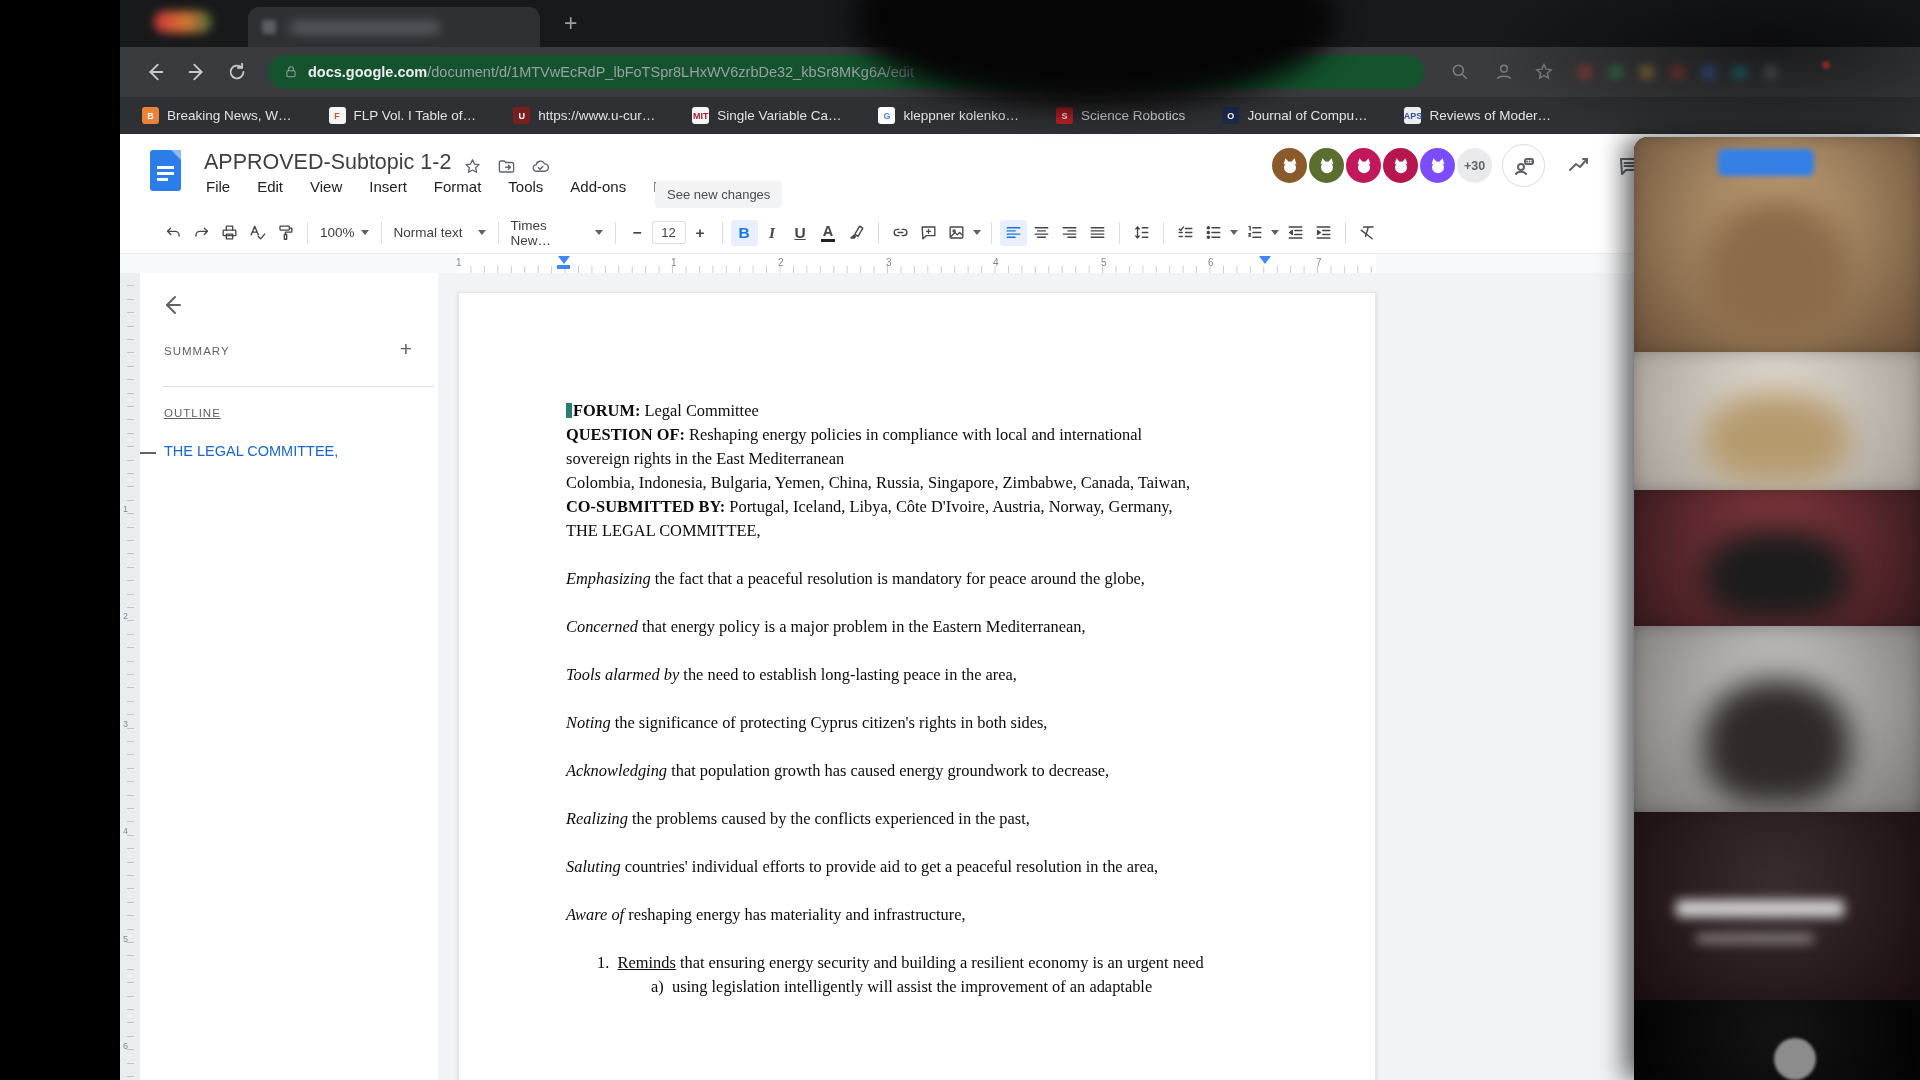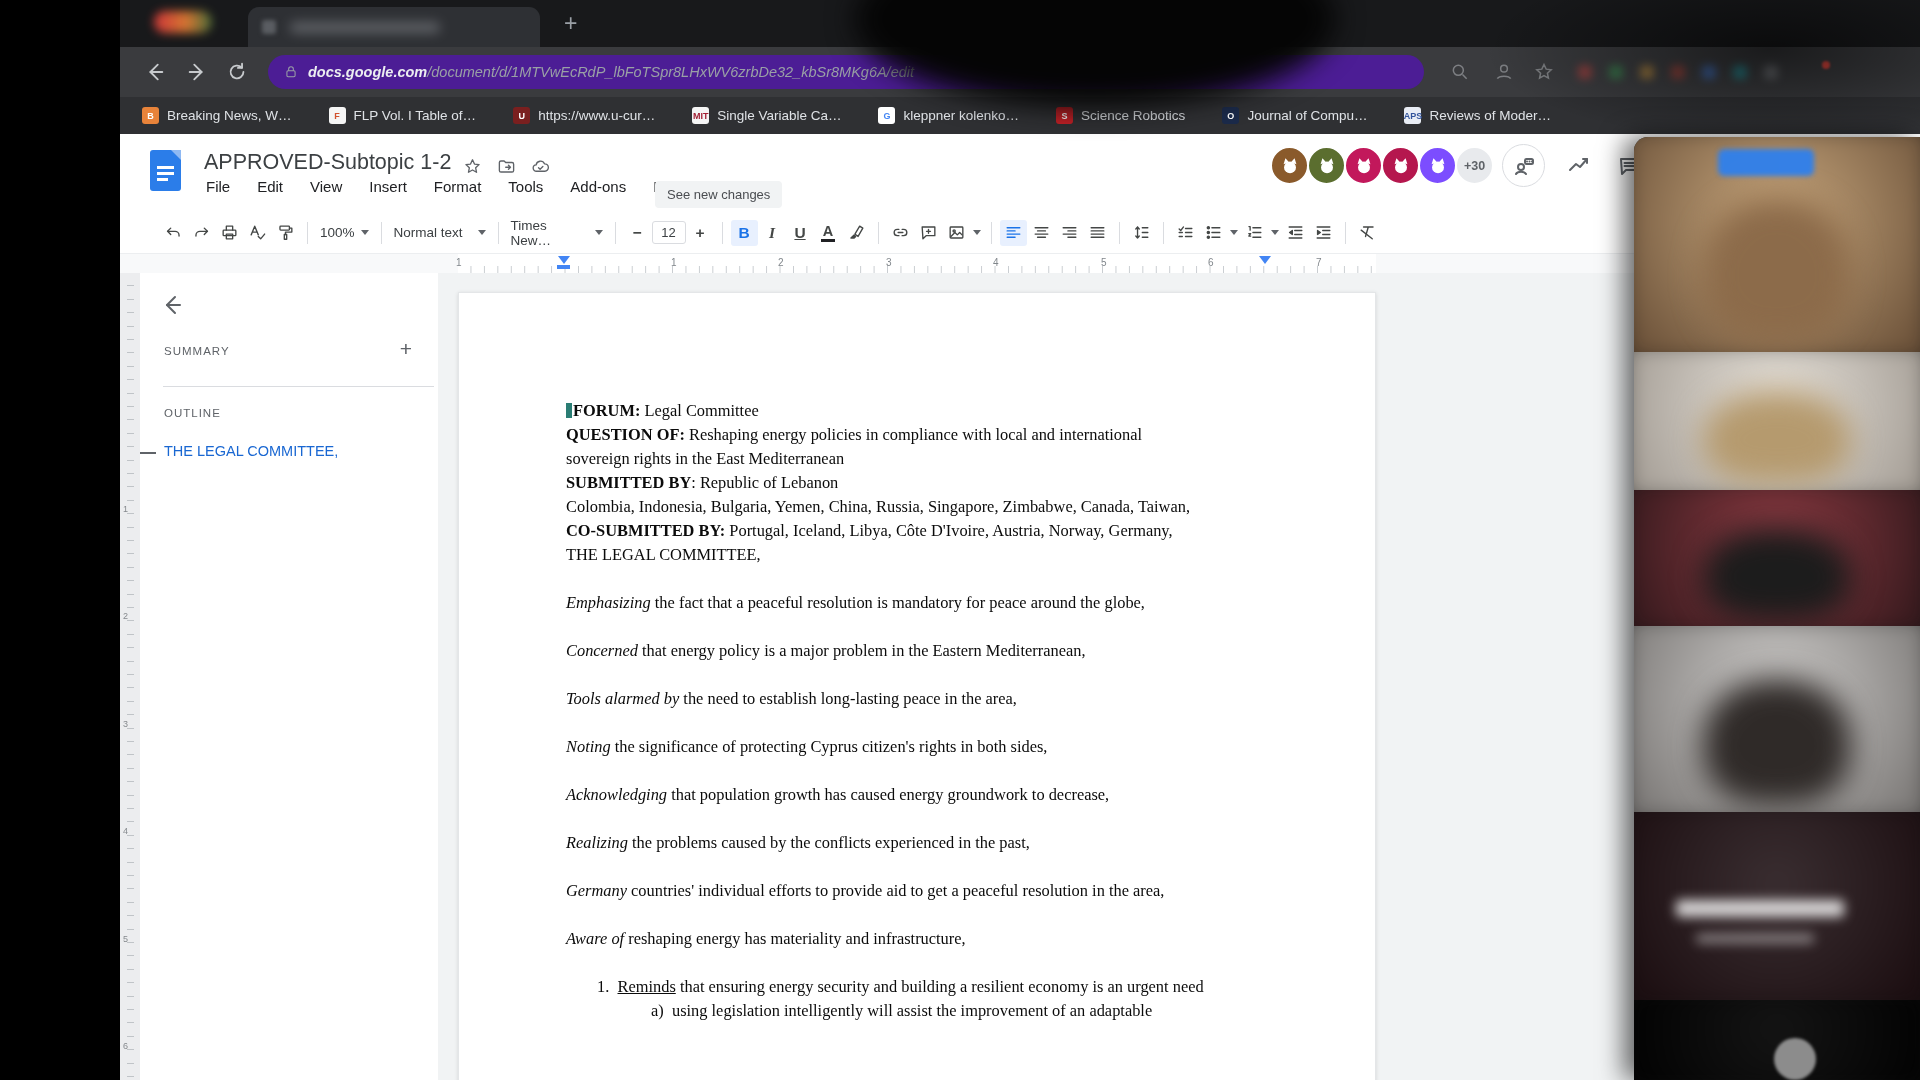"docs.google.com" .urlbar { background: #4c1d95 -> #14532d; font-style: italic -> none }
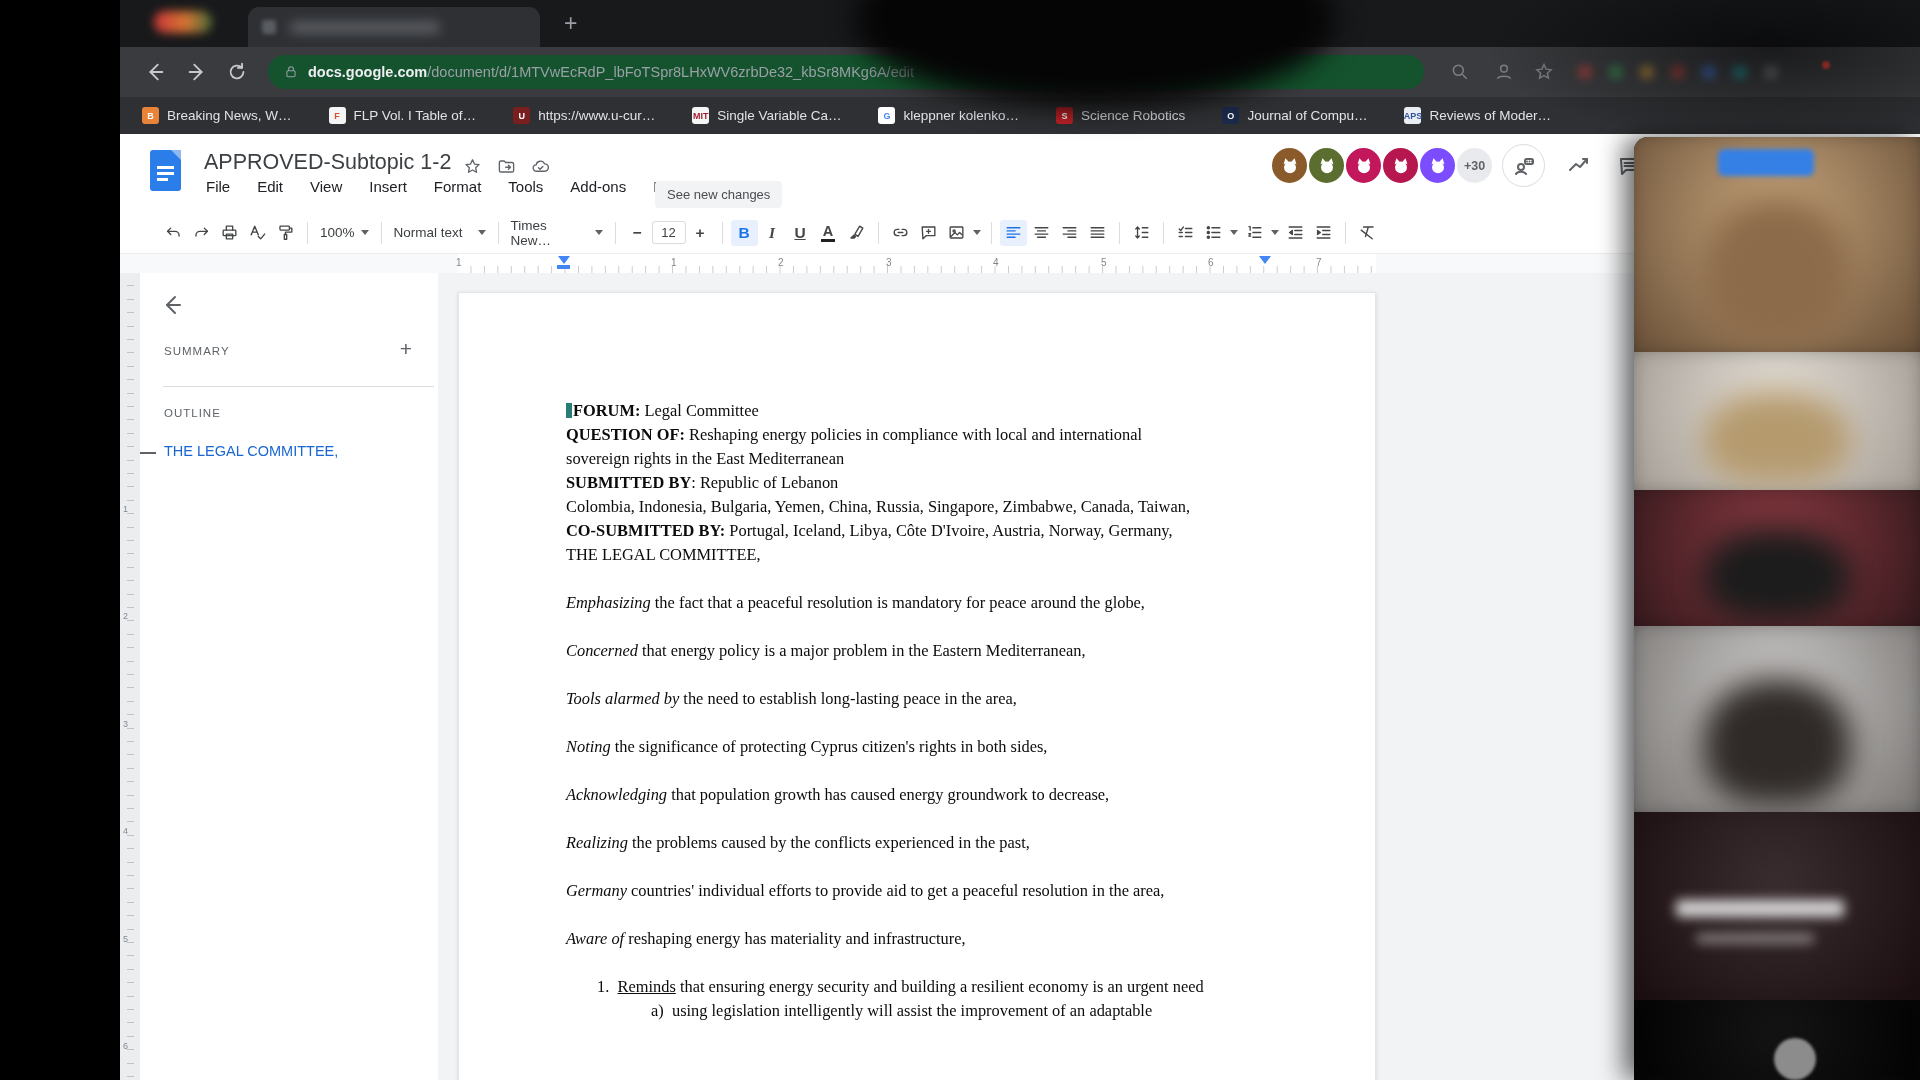"OUTLINE" .outline-lbl { text-decoration: none -> underline }
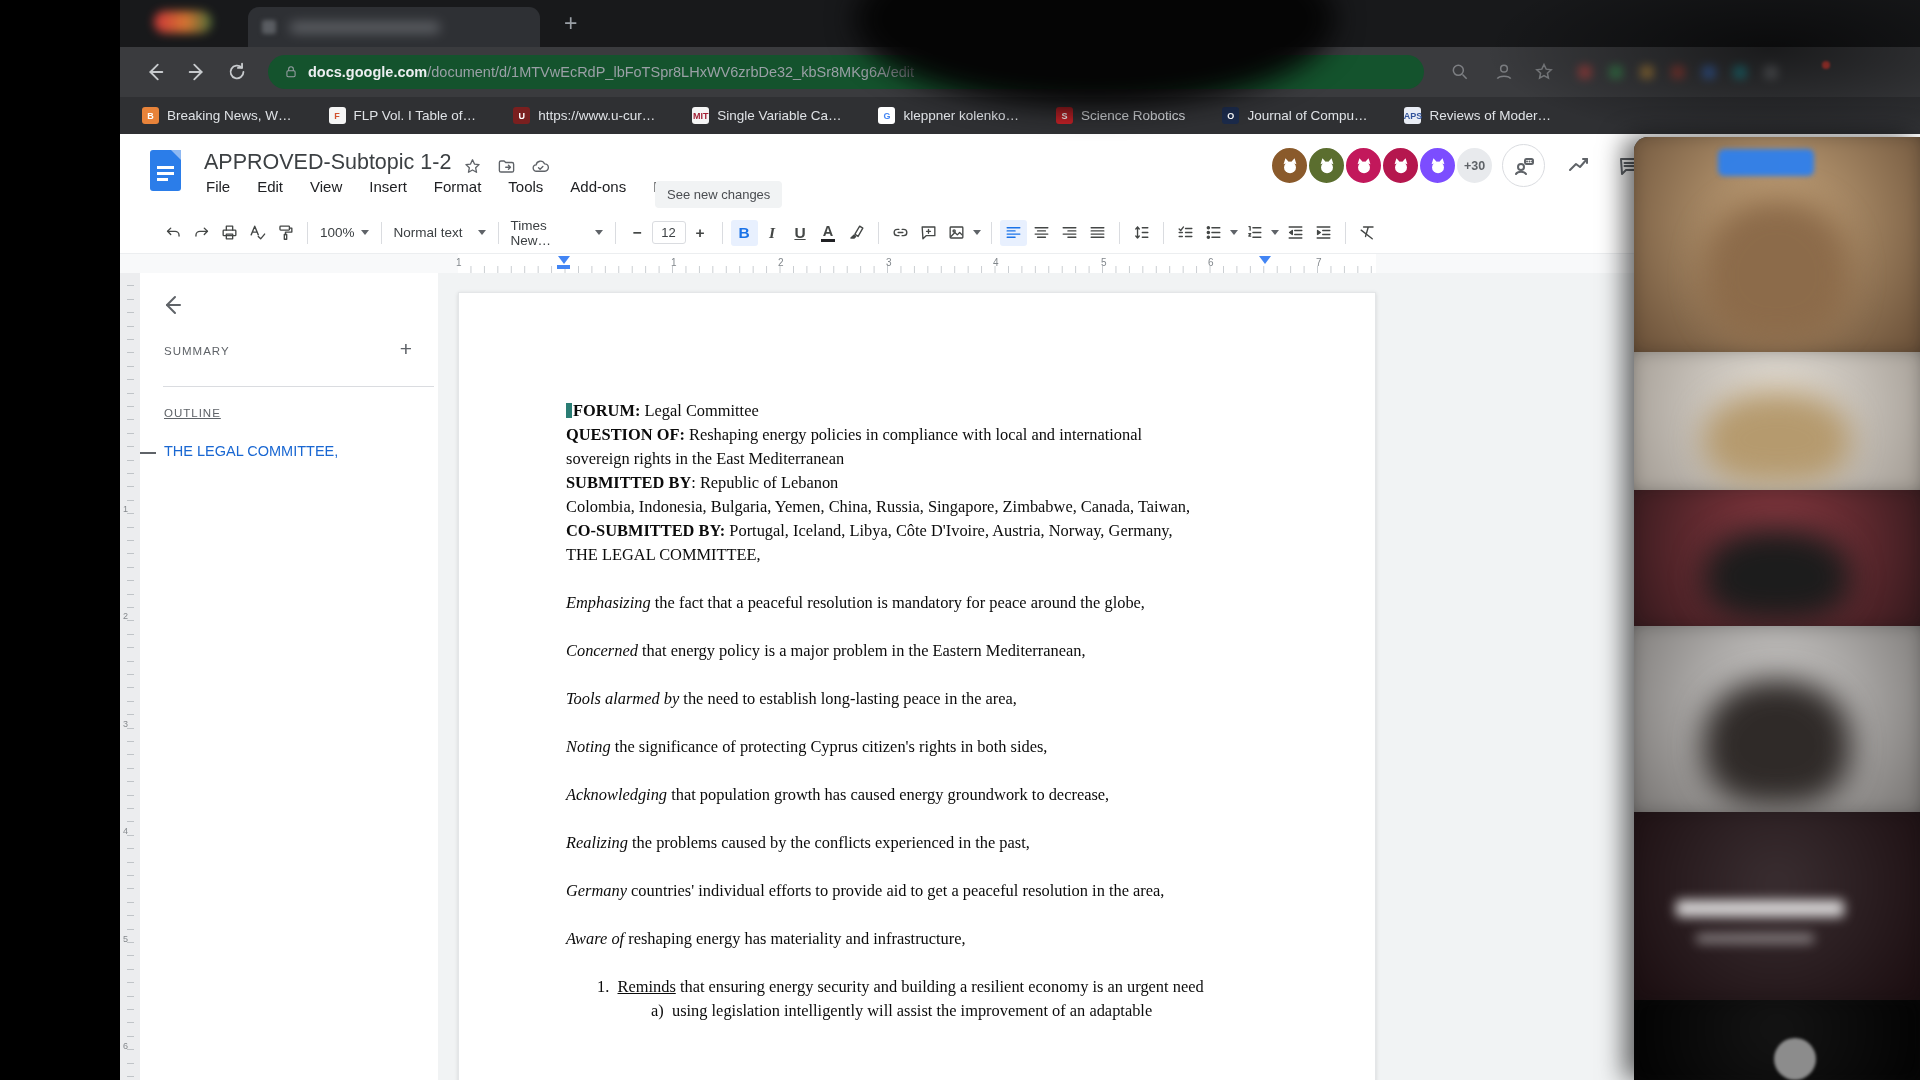"SUBMITTED BY: Republic of Lebanon" p.doc-p { html: <p><span>SUBMITTED BY</span><span>: Republic of Lebanon</span></p> -> none }
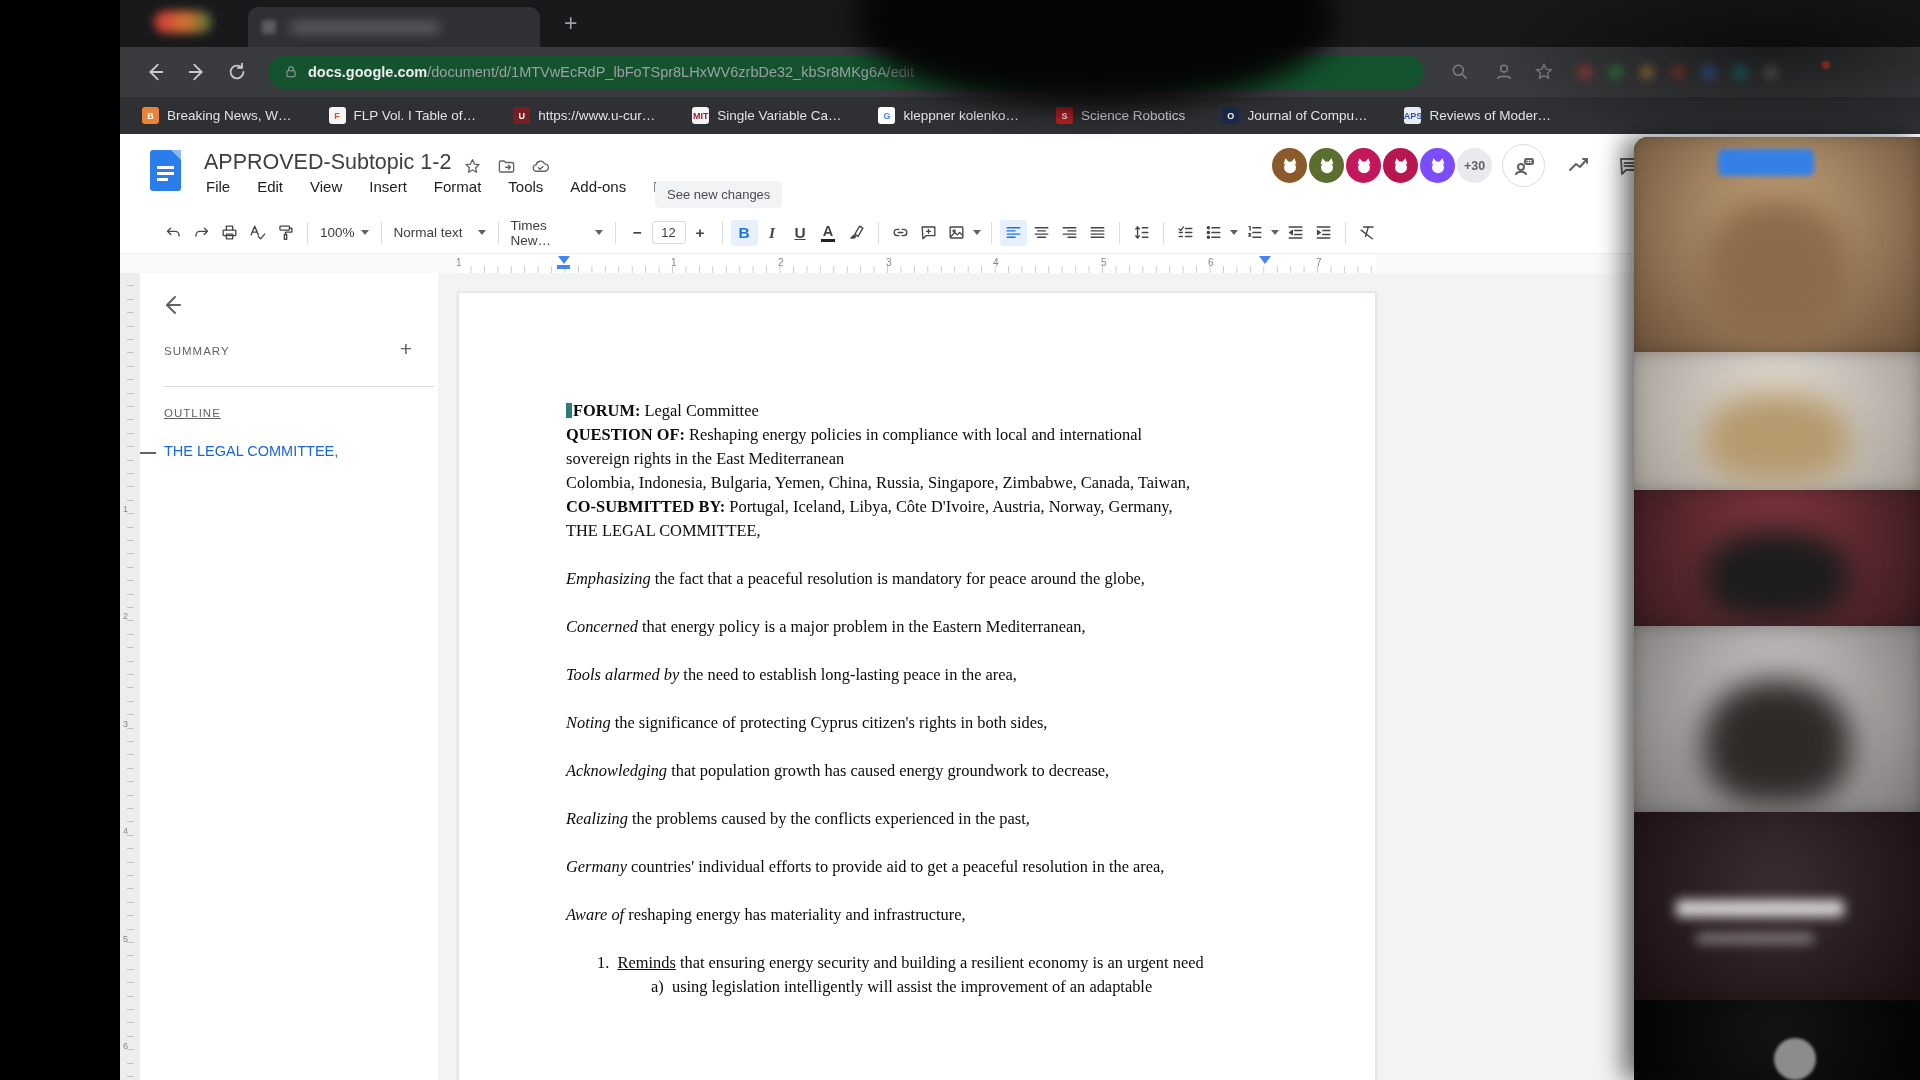"Germany" span { text: Germany -> Saluting }
